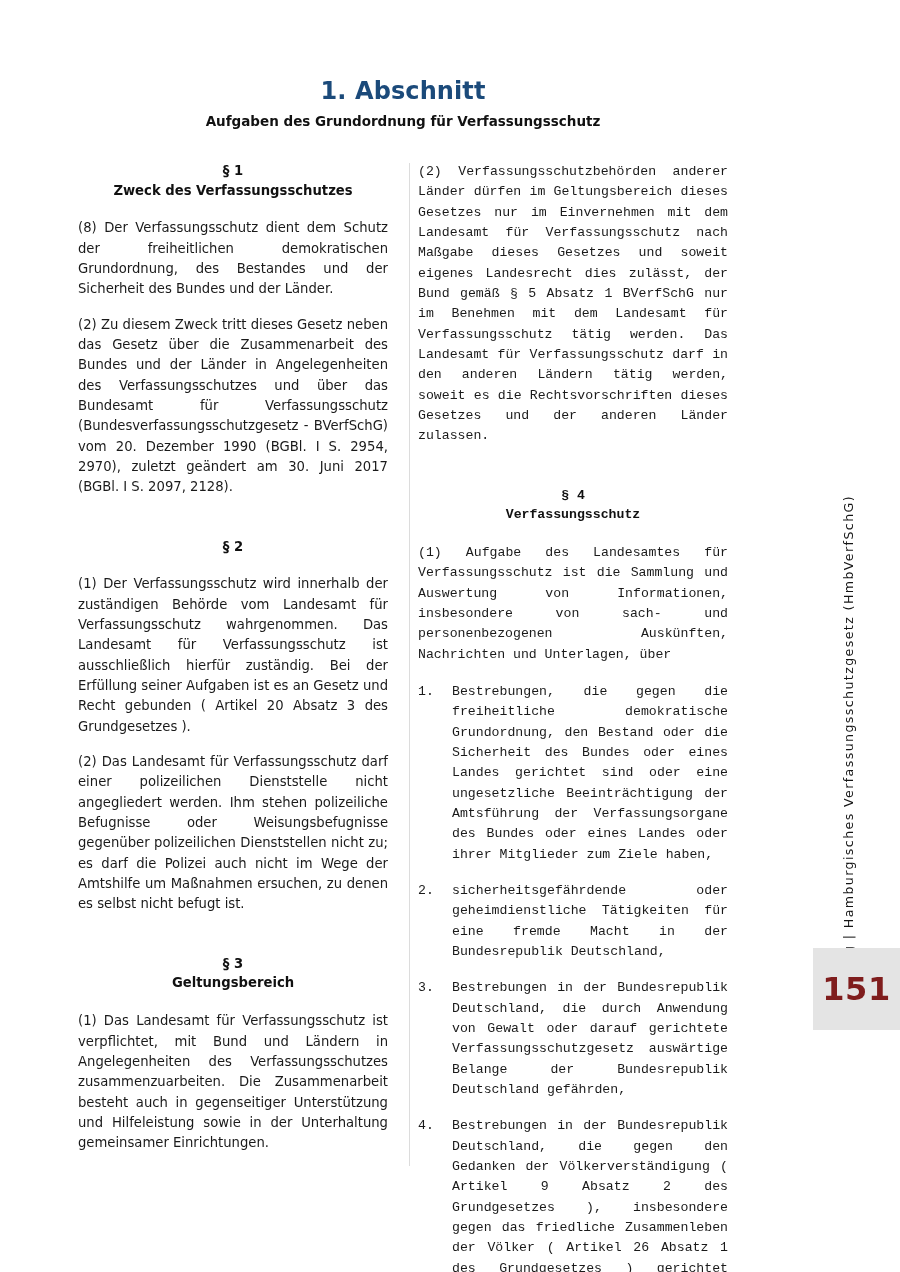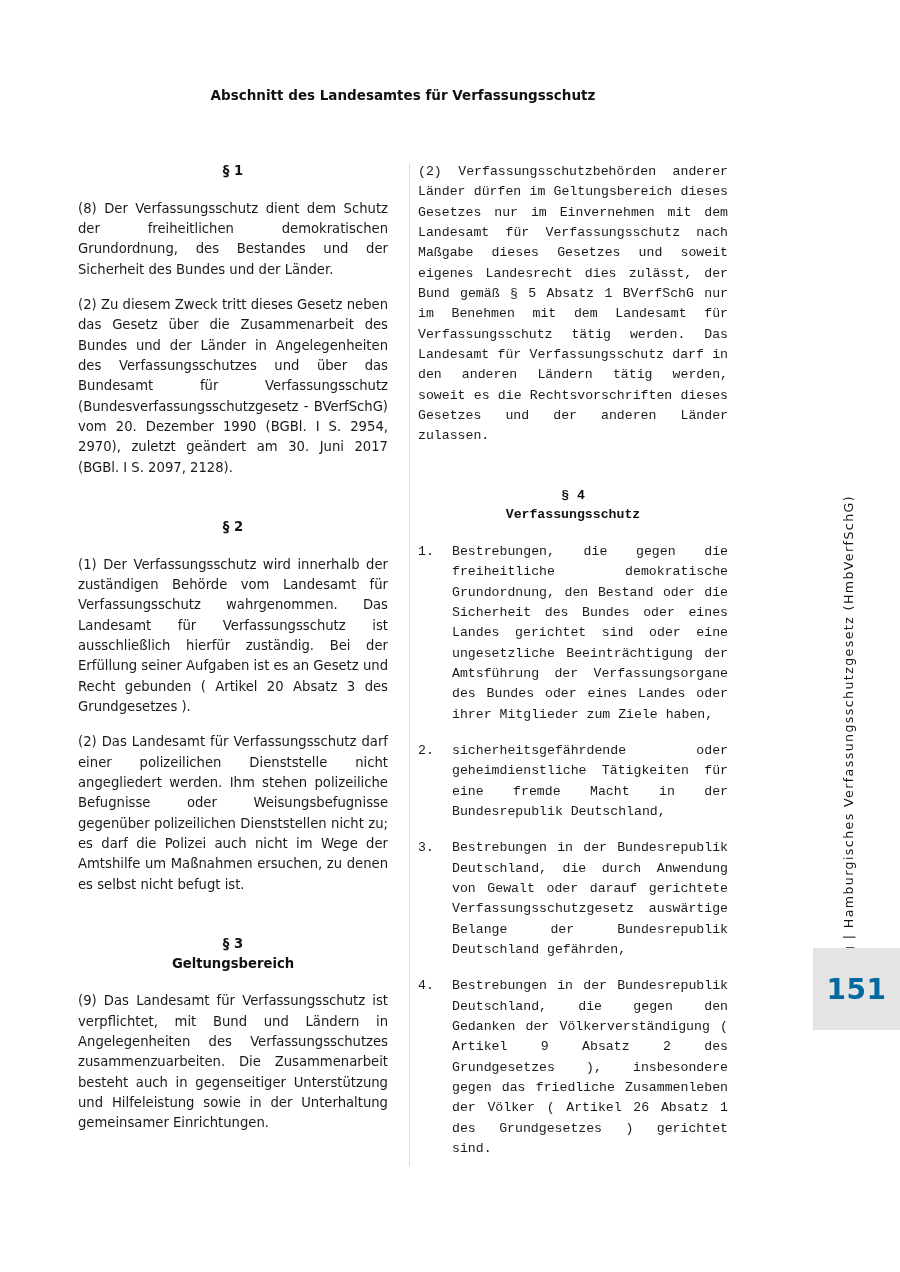"1. Abschnitt" div.doc-title { html: none -> <div>1. Abschnitt</div> }
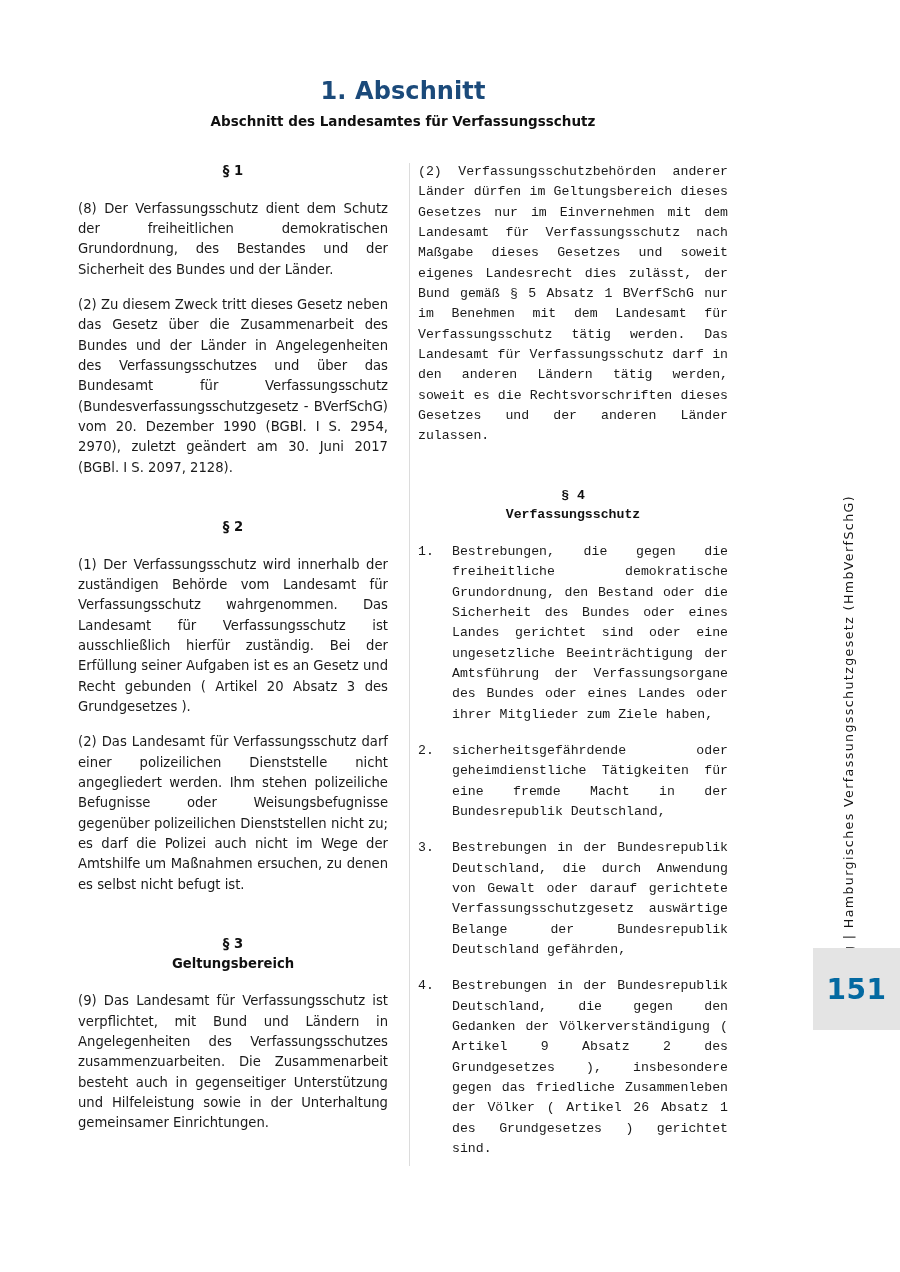"Abschnitt des Landesamtes für" div.doc-subtitle { text: Abschnitt des Landesamtes -> Aufgaben des Grundordnung }
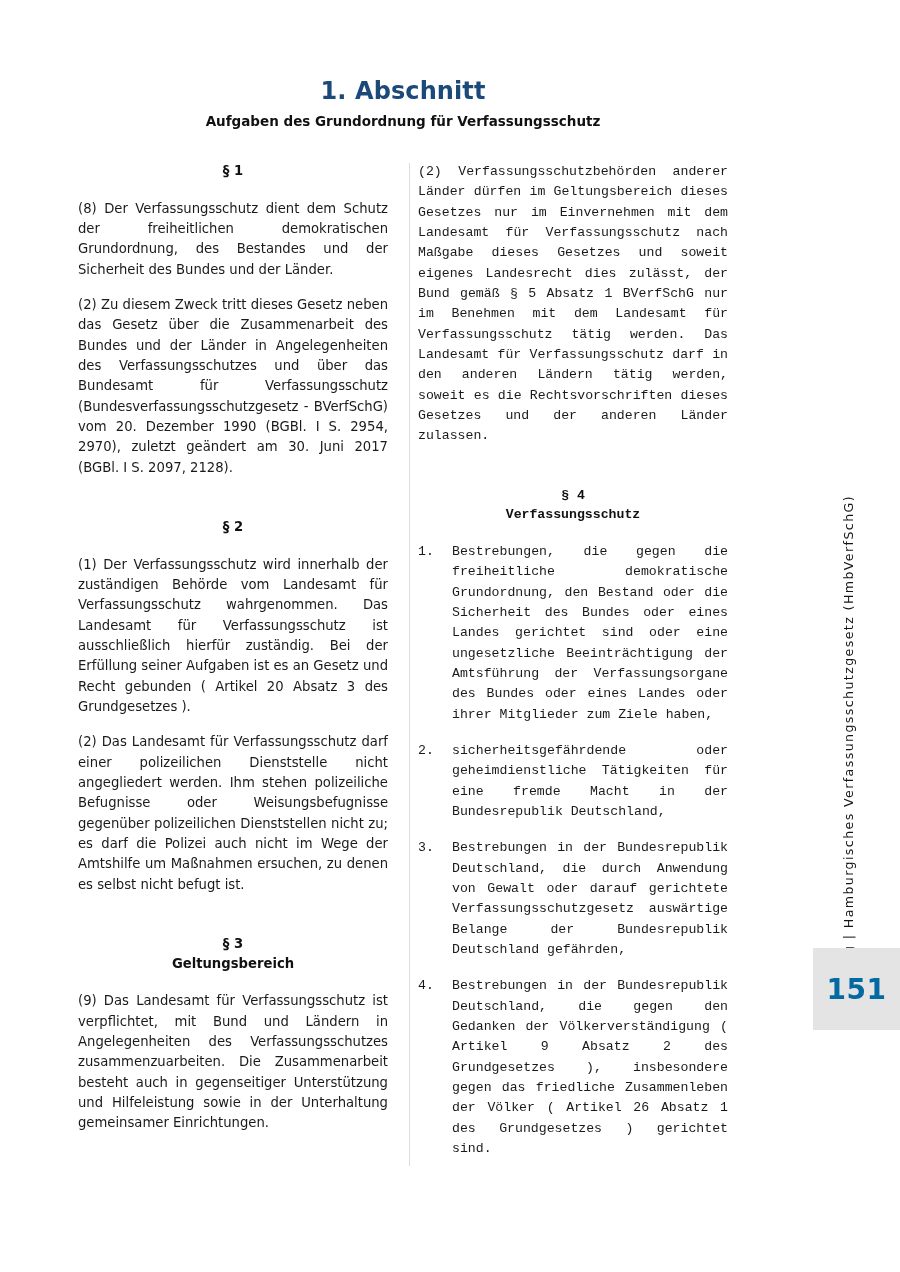"Zweck des Verfassungsschutzes" span.sec-name { html: none -> <span>Zweck des Verfassungsschutzes</span> }
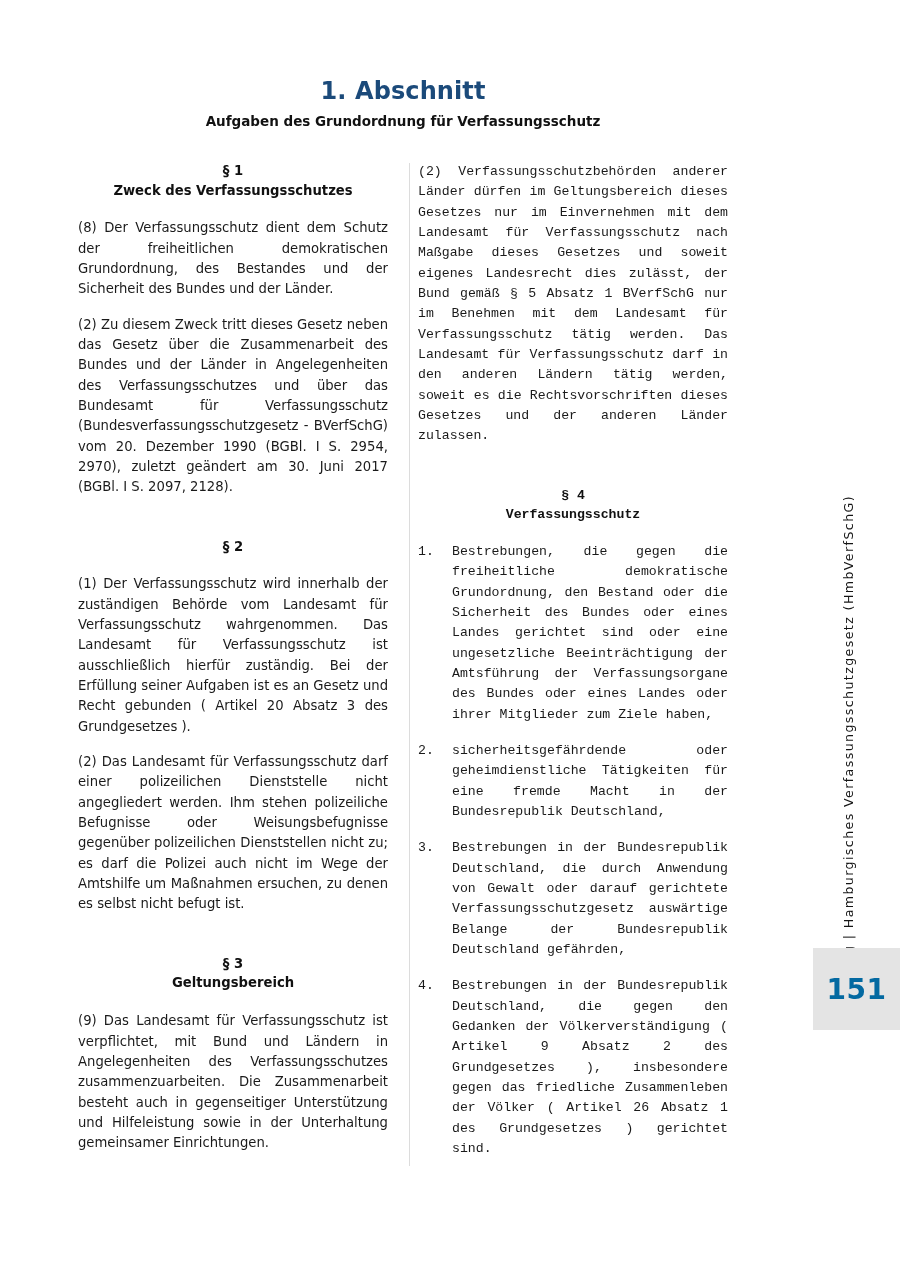"(1) Aufgabe des Landesamtes für" p.para { html: none -> <p>(1) Aufgabe des Landesamtes für Verfassungsschutz ist die Sammlung und Auswertung von Informationen, insbesondere von sach- und personenbezogenen Auskünften, Nachrichten und Unterlagen, über</p> }
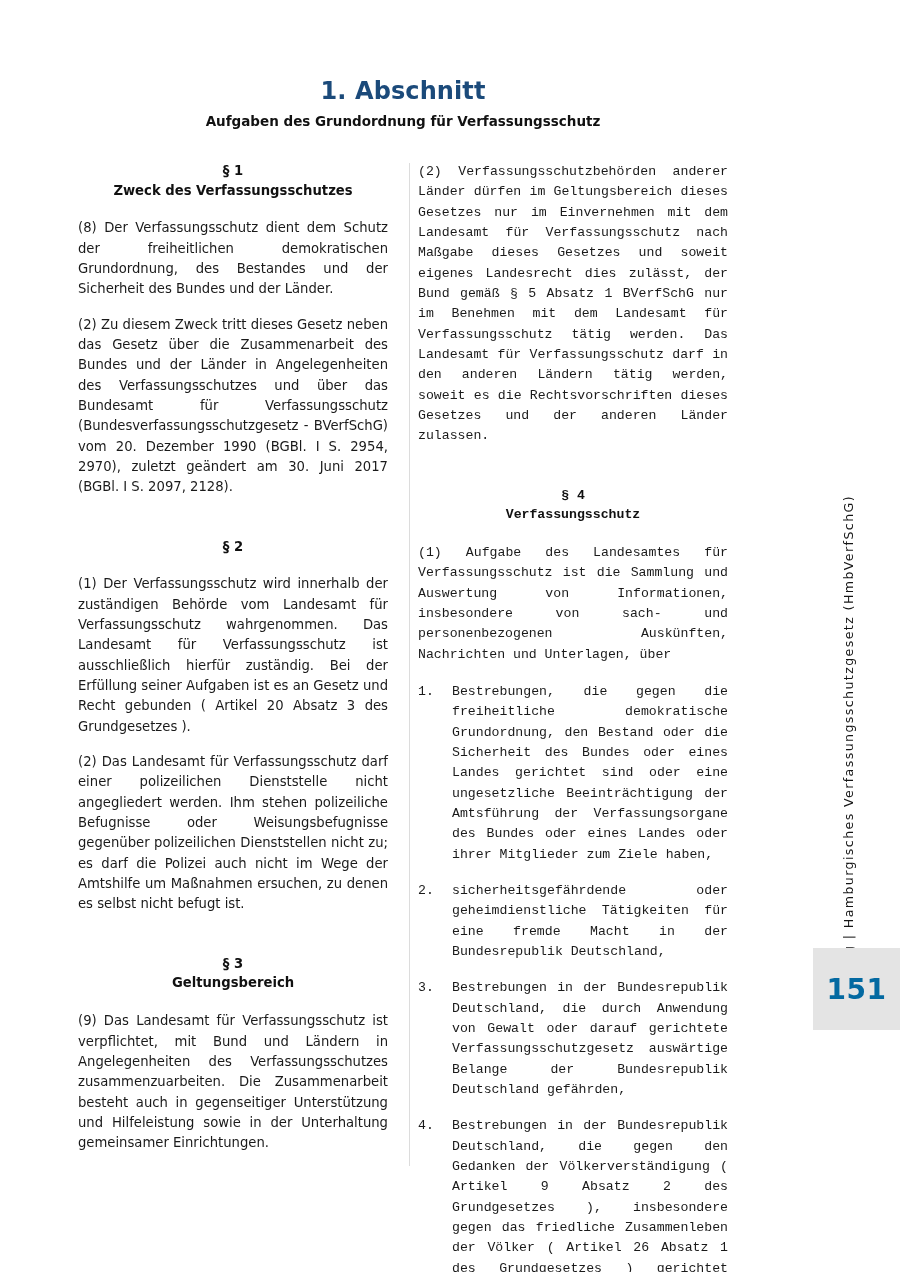"151" .page-num { color: #0369a1 -> #7f1d1d; font-size: 28px -> 32px }
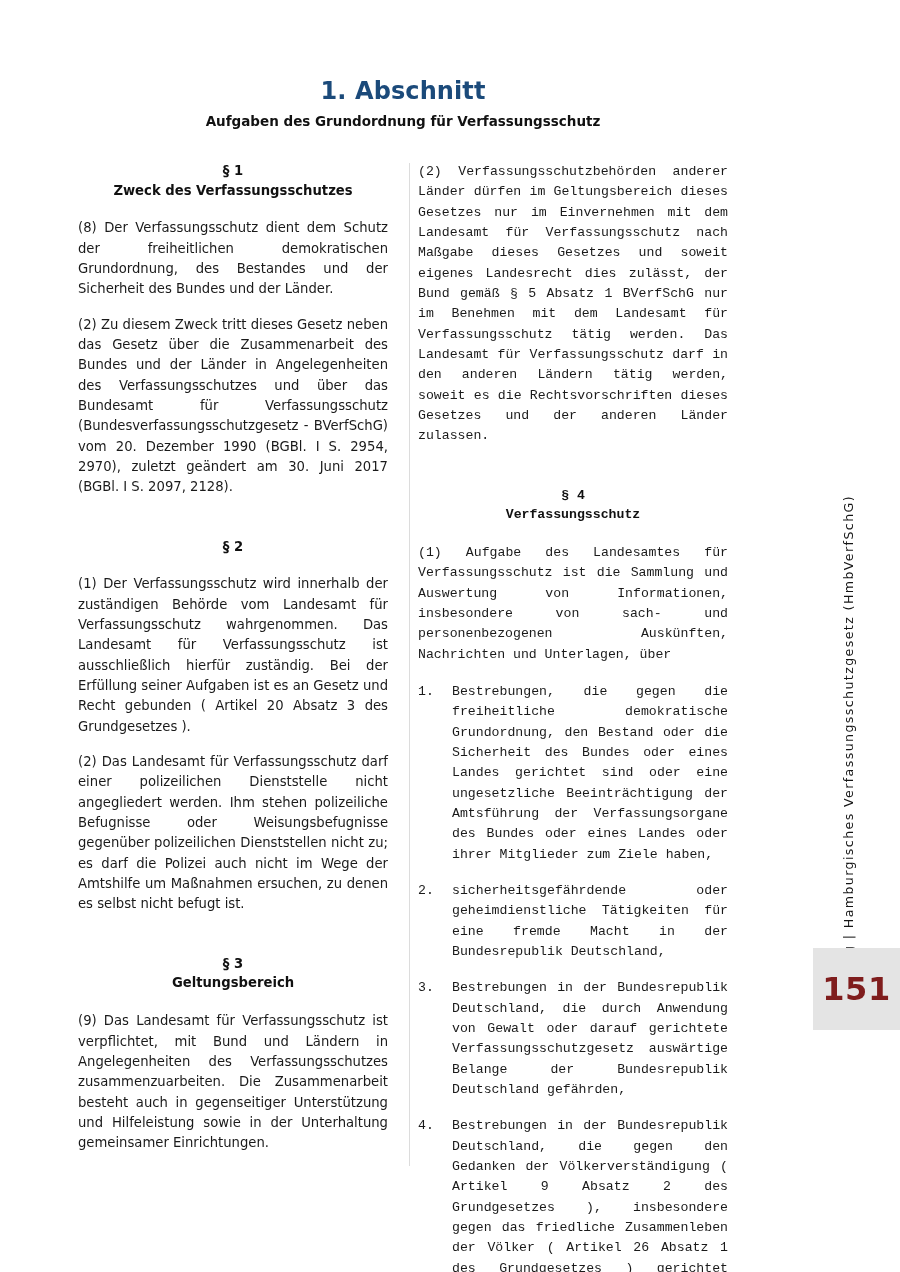"(9) Das Landesamt für Verfassungsschutz" p.para { text: 9 -> 1 }
